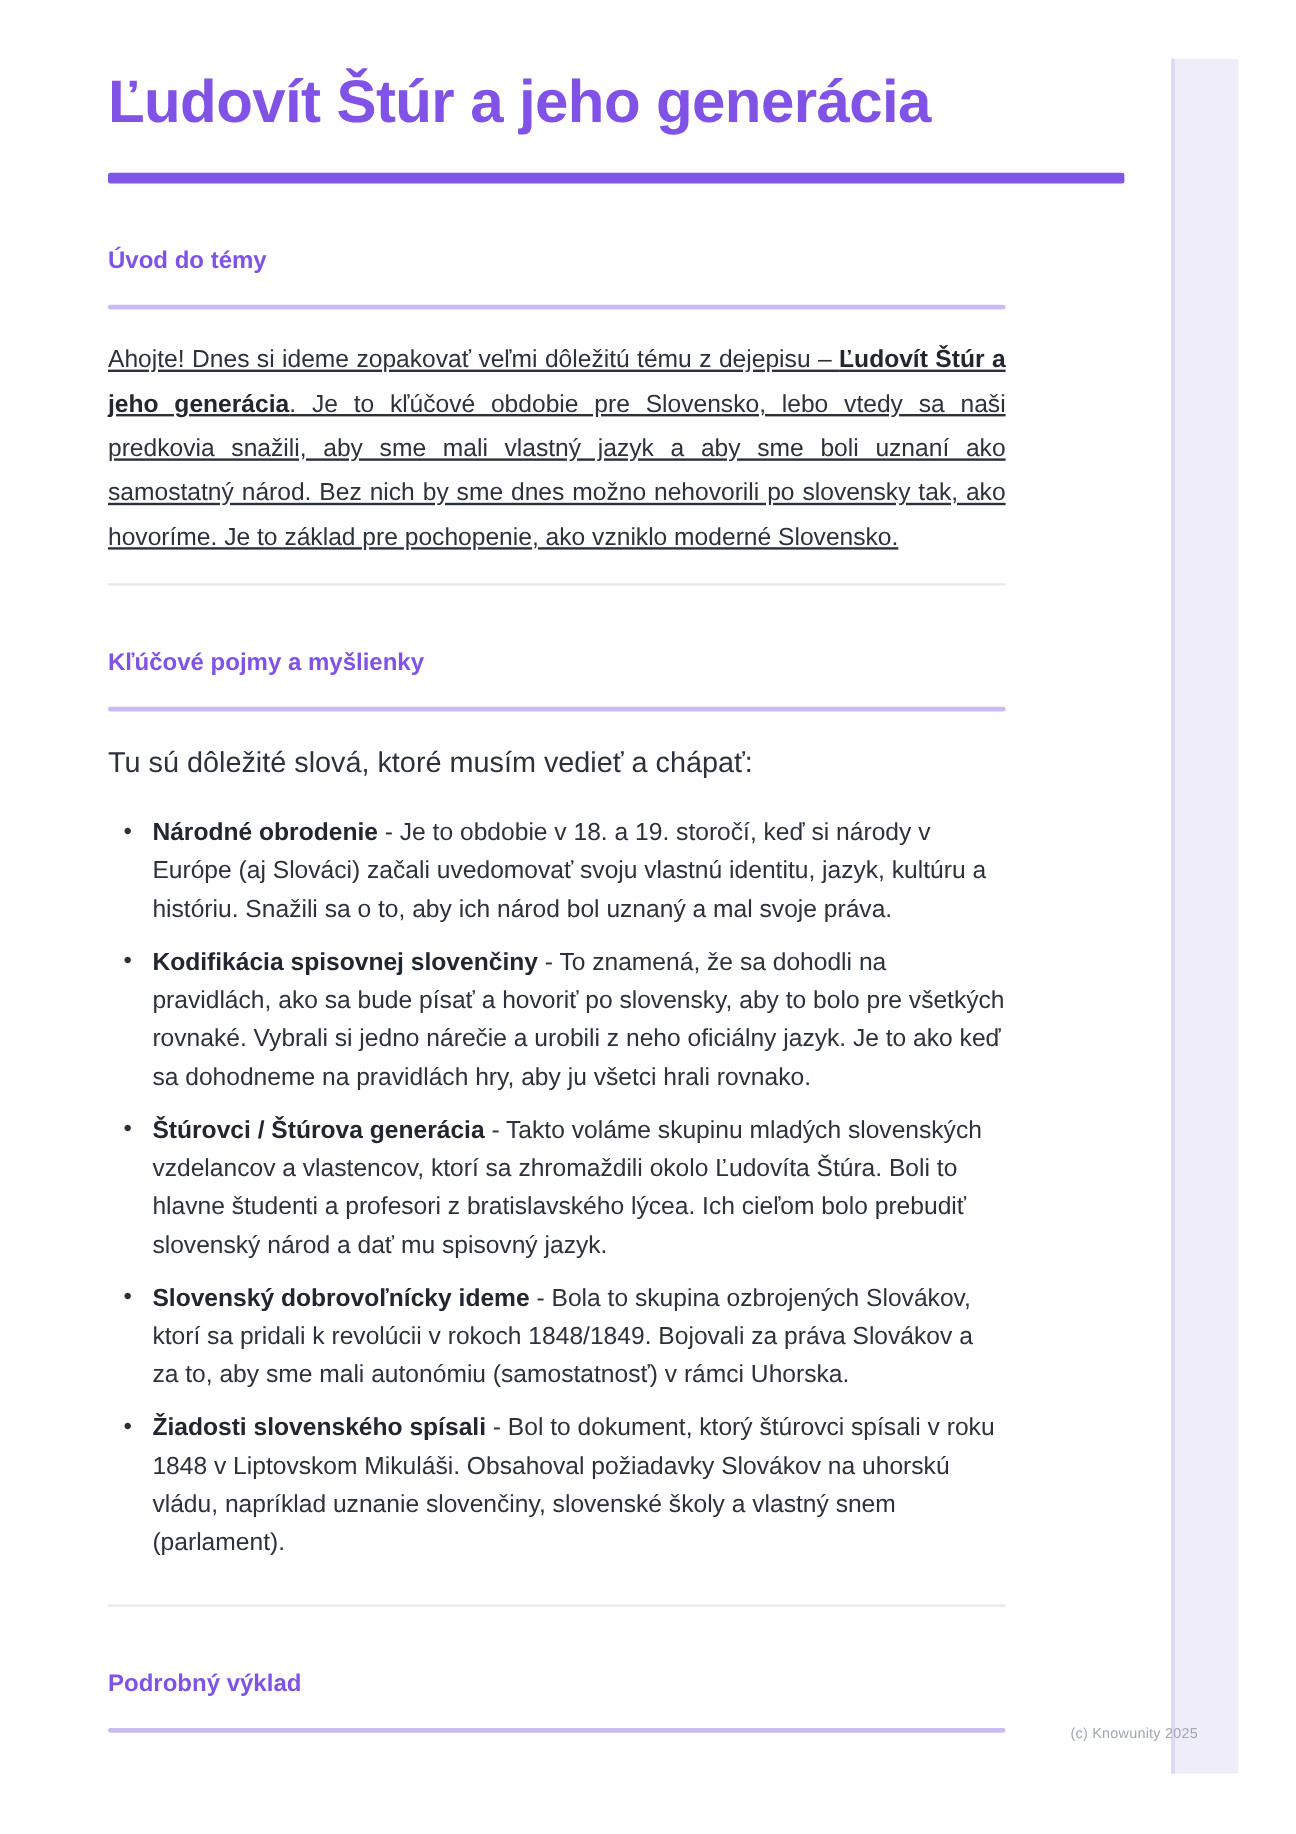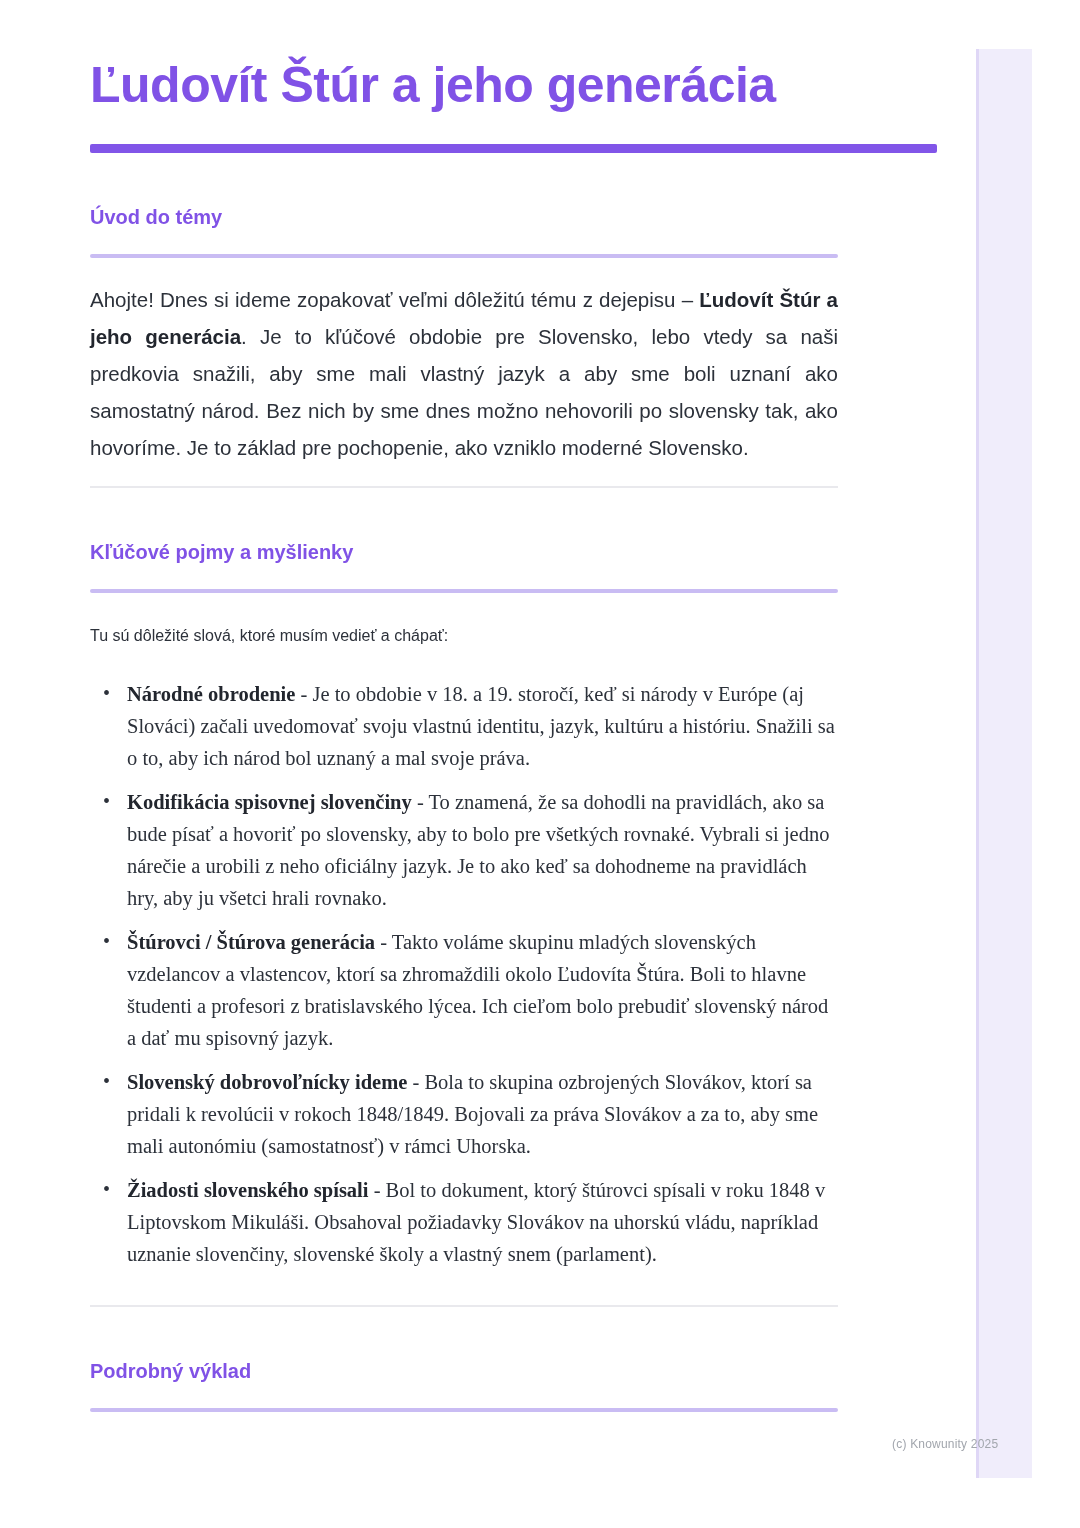"Ahojte! Dnes si ideme zopakovať" .para { text-decoration: none -> underline }
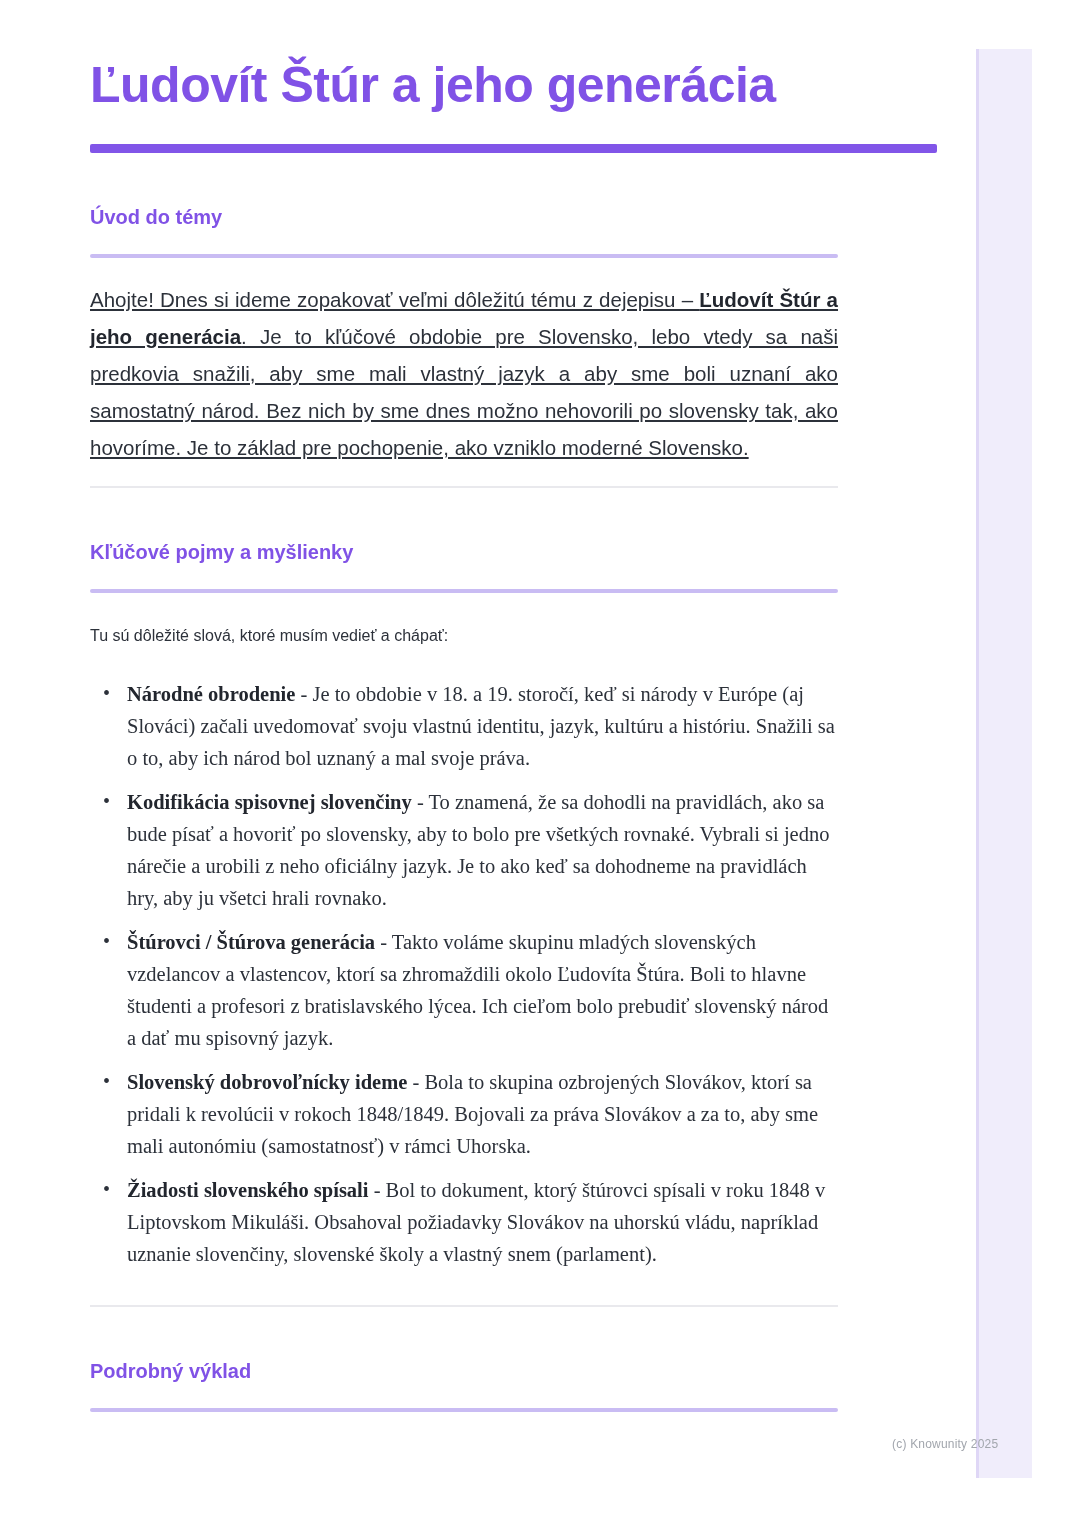"Tu sú dôležité slová, ktoré" .lead { font-size: 16px -> 24px }
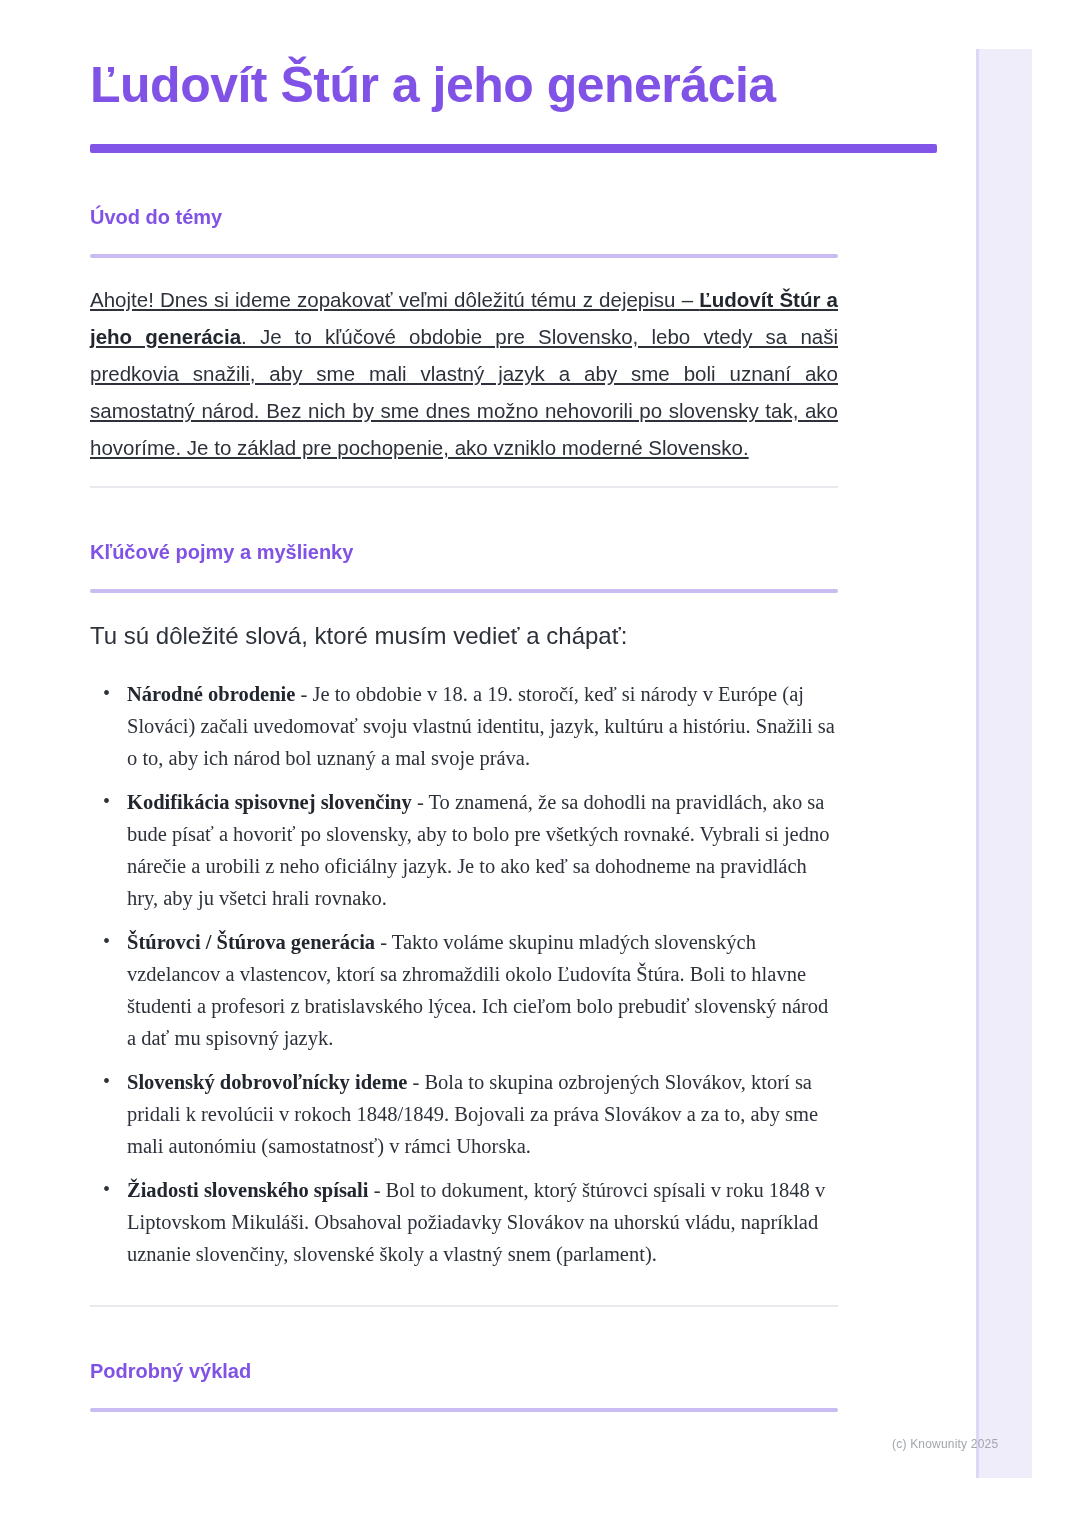"Národné obrodenie - Je to" ul.terms { font-family: Liberation Serif, serif -> none }
